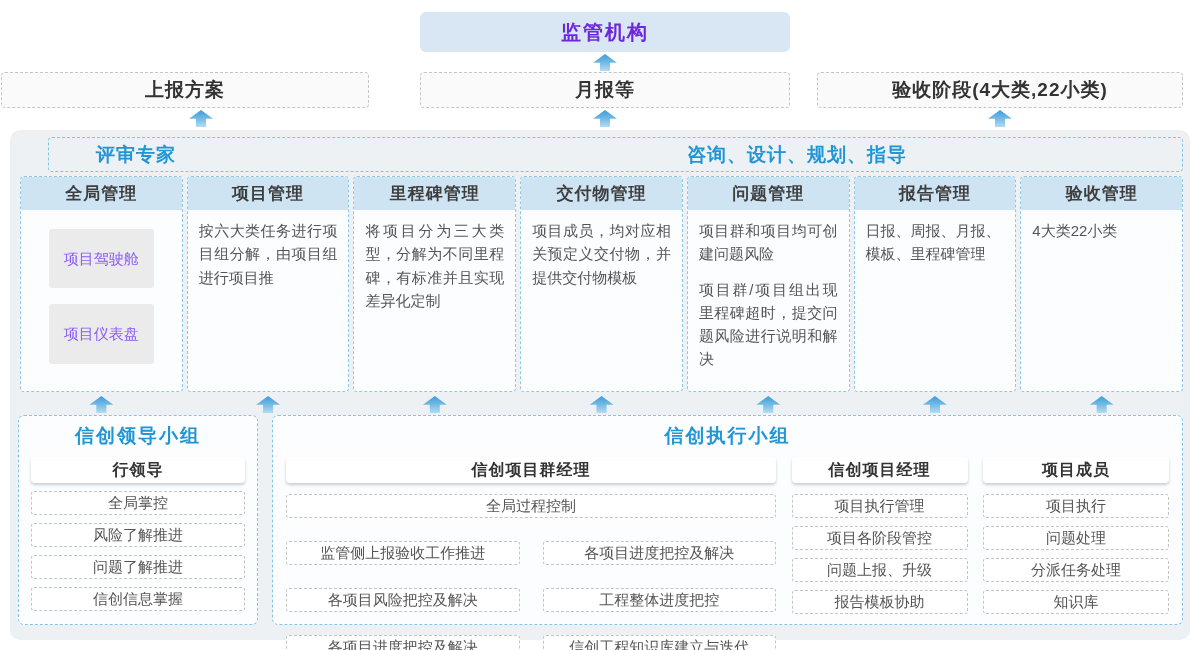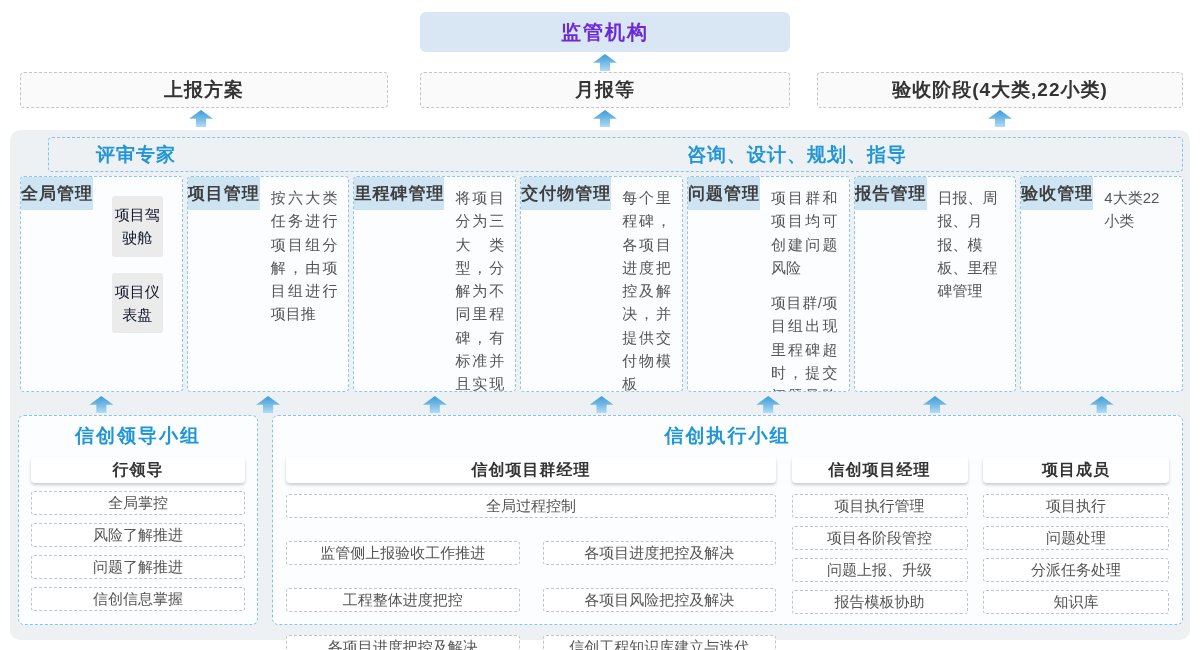"上报方案" .channel-0 { left: 20px -> 1px }
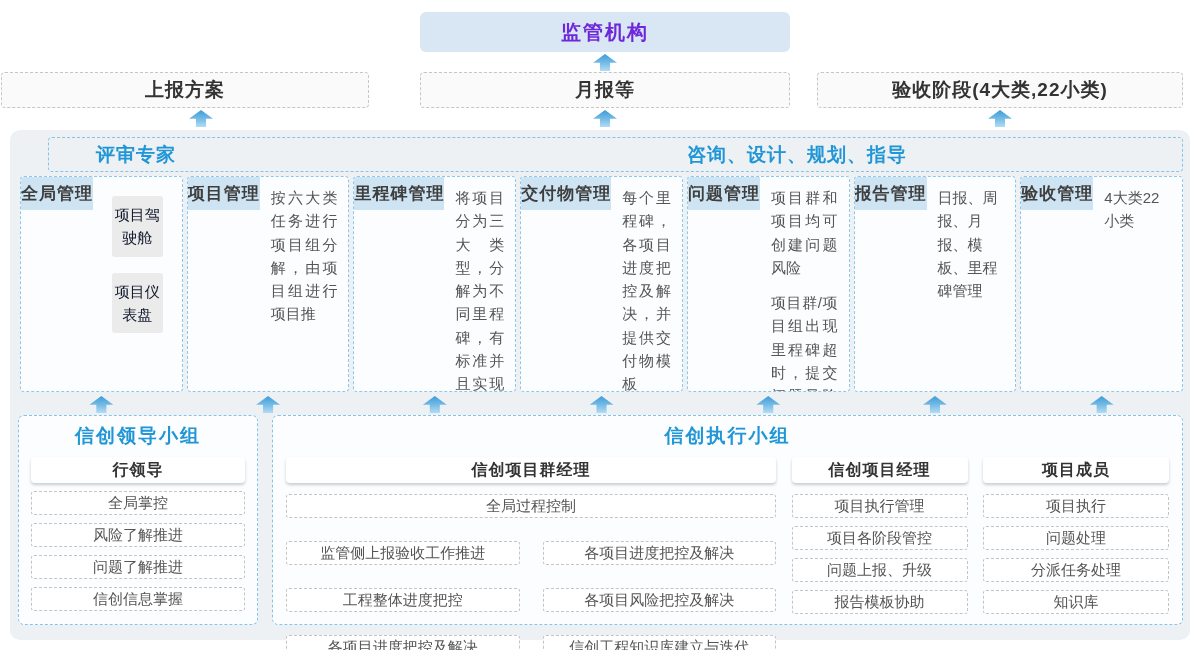"全局管理" .col { flex-direction: row -> column }
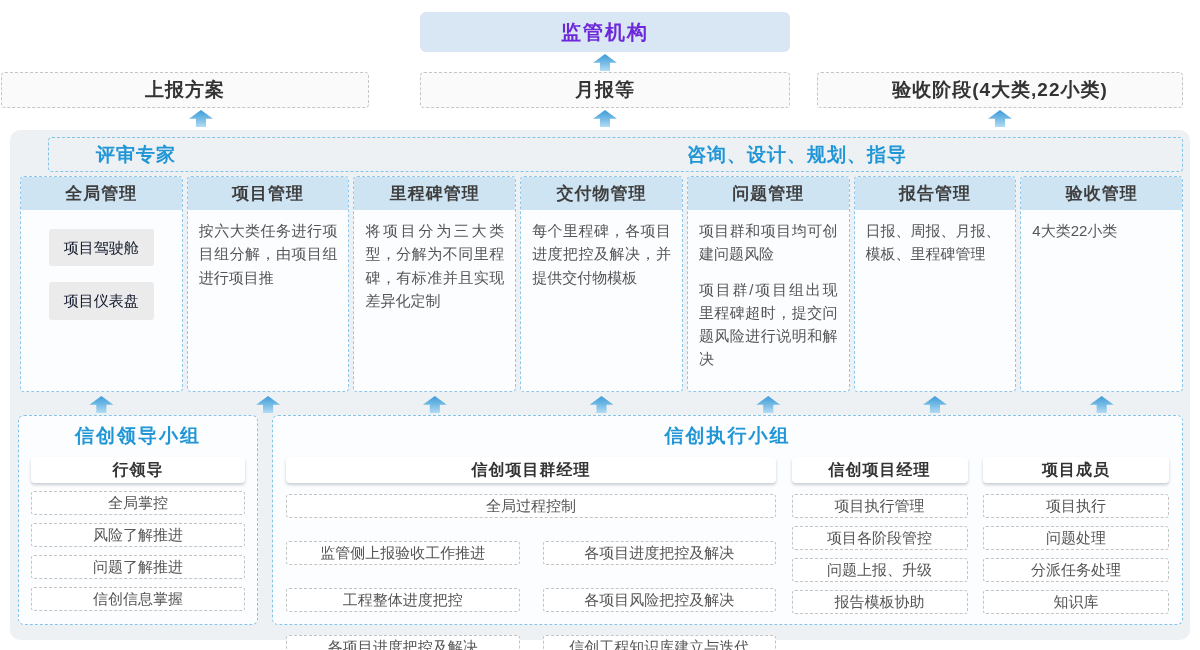"每个里程碑，各项目进度把控及解决，并提供交付物模板" p.just { text: 每个里程碑，各项目进度把控及解决 -> 项目成员，均对应相关预定义交付物 }
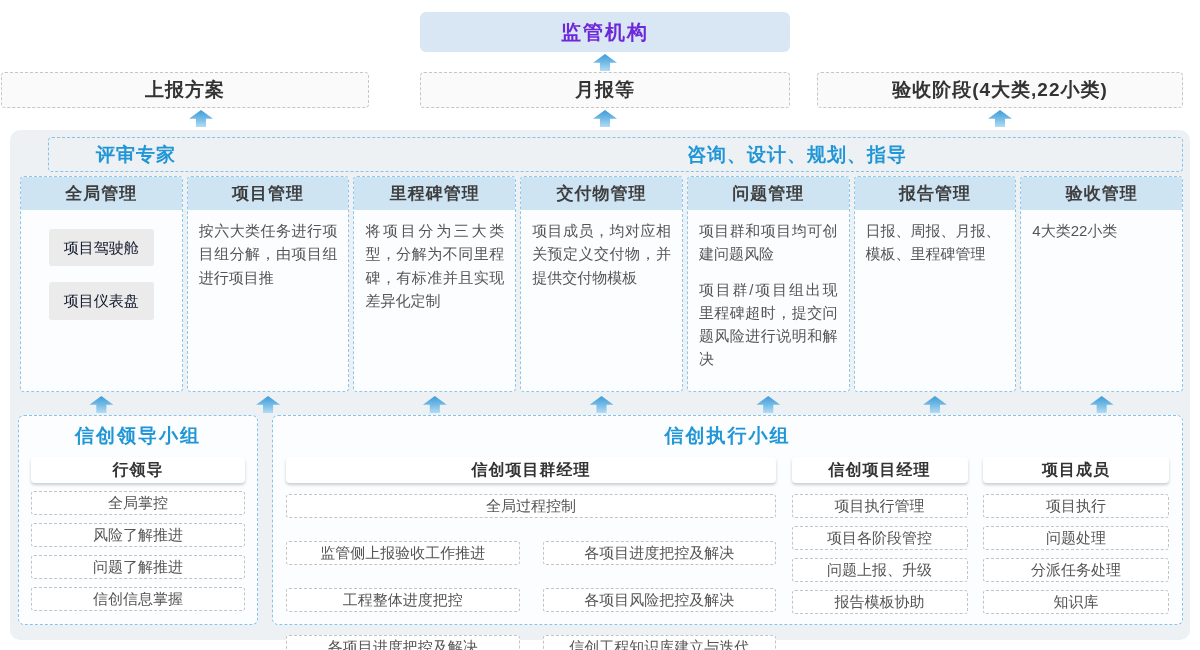"项目驾驶舱" .tag { color: #0f172a -> #8b5cf6; padding: 7px 0 -> 18px 0 }
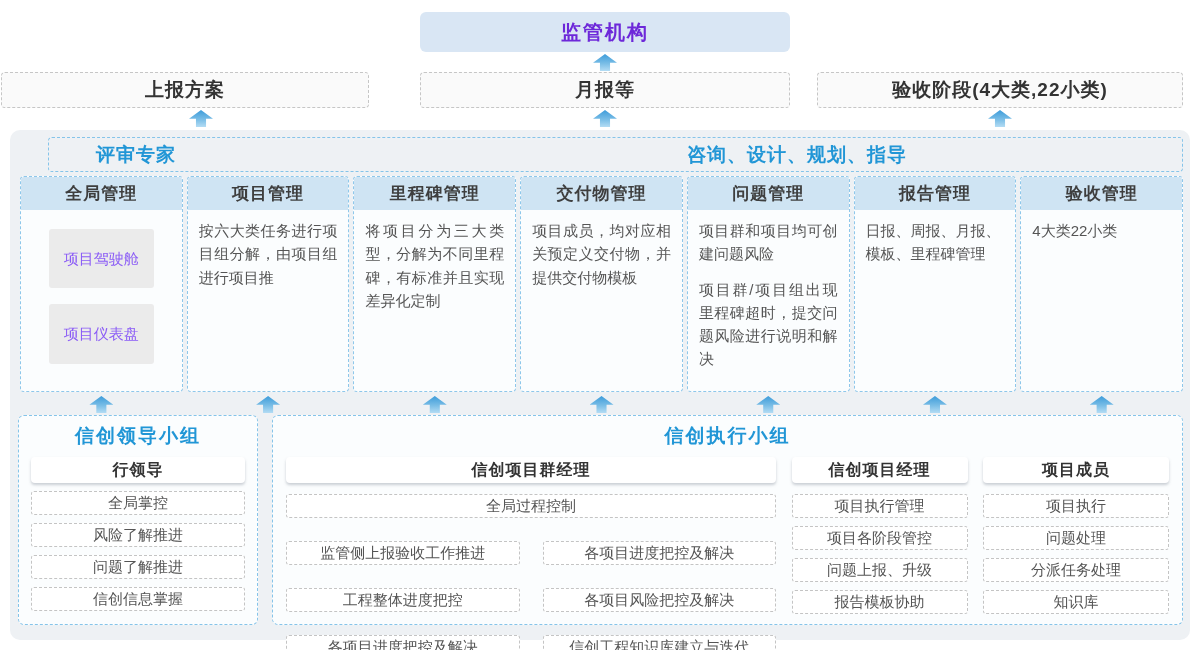"工程整体进度把控" div.item { order: before "各项目风险把控及解决" -> after "各项目风险把控及解决" }
